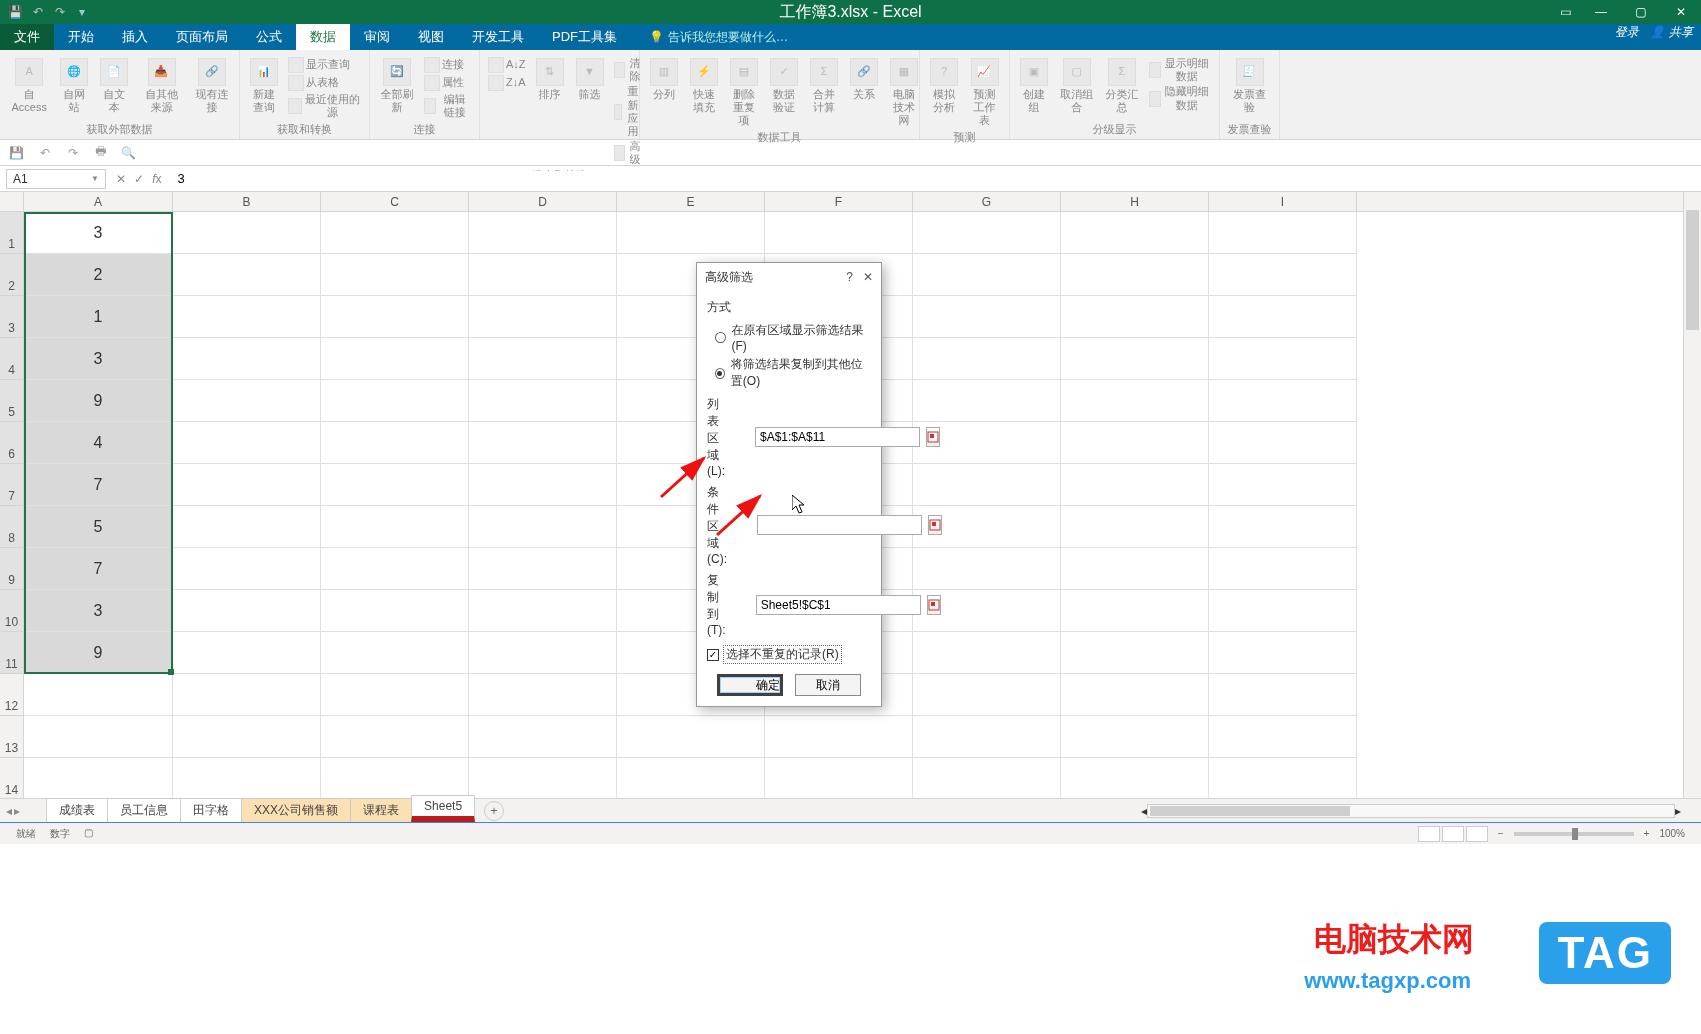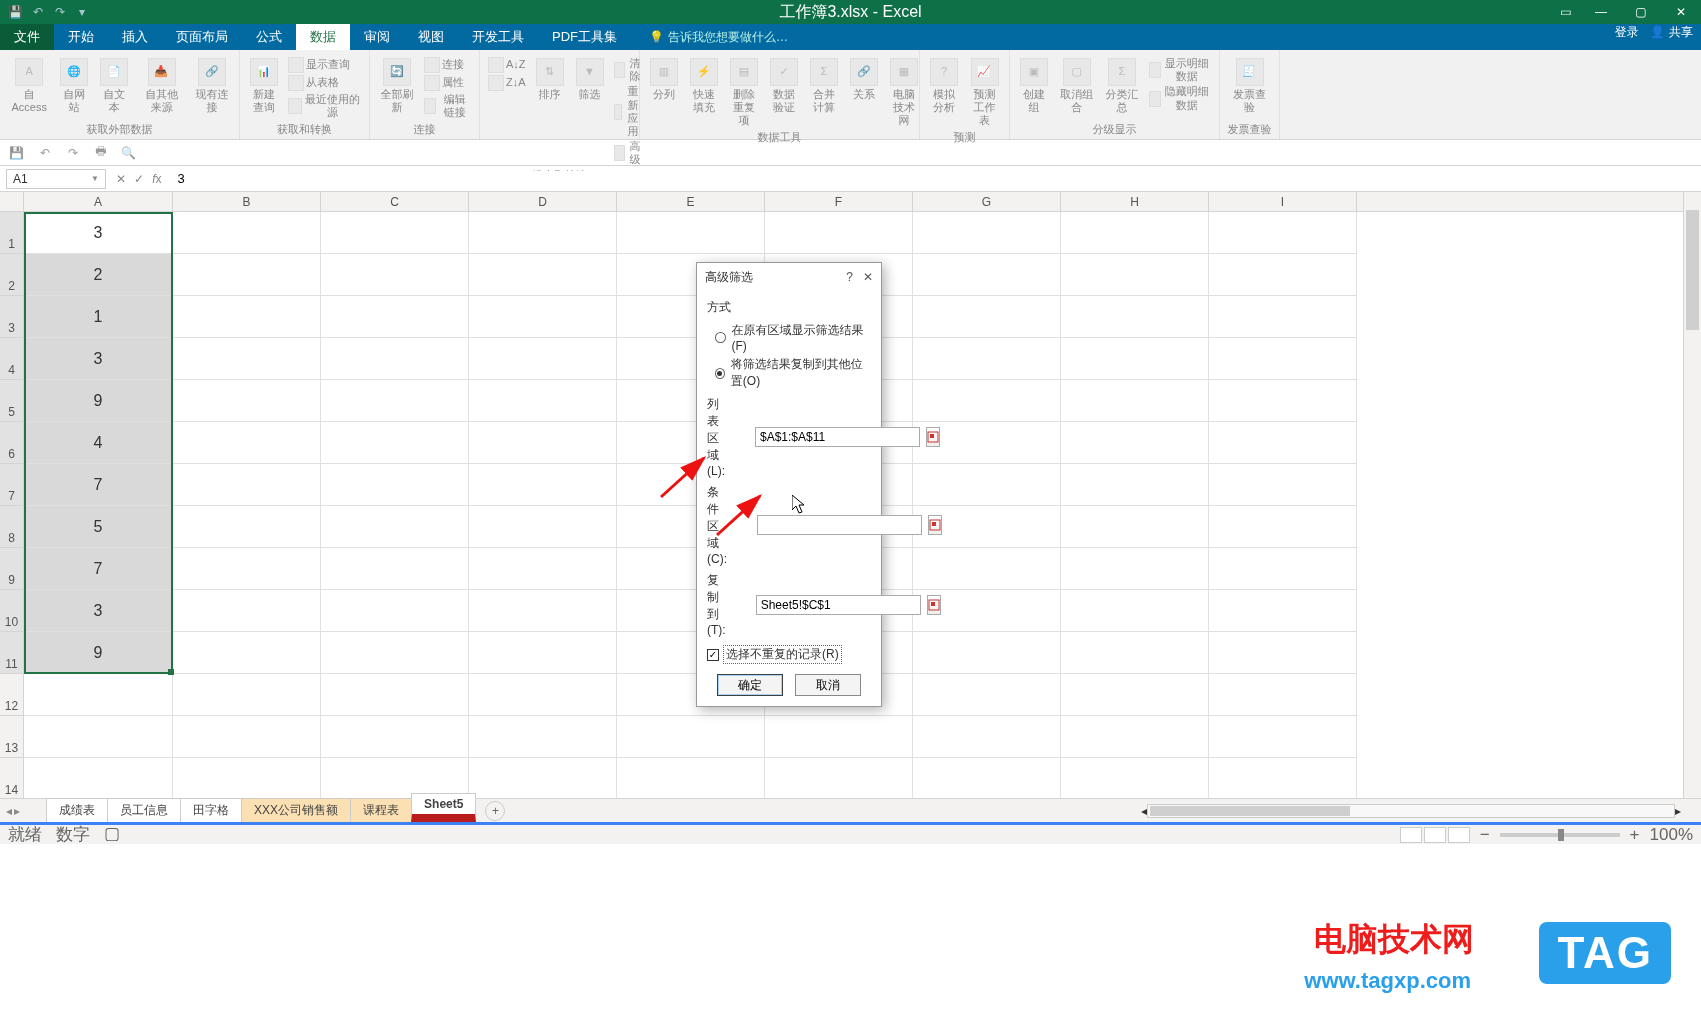"登录" .menu-right { font-style: none -> italic }
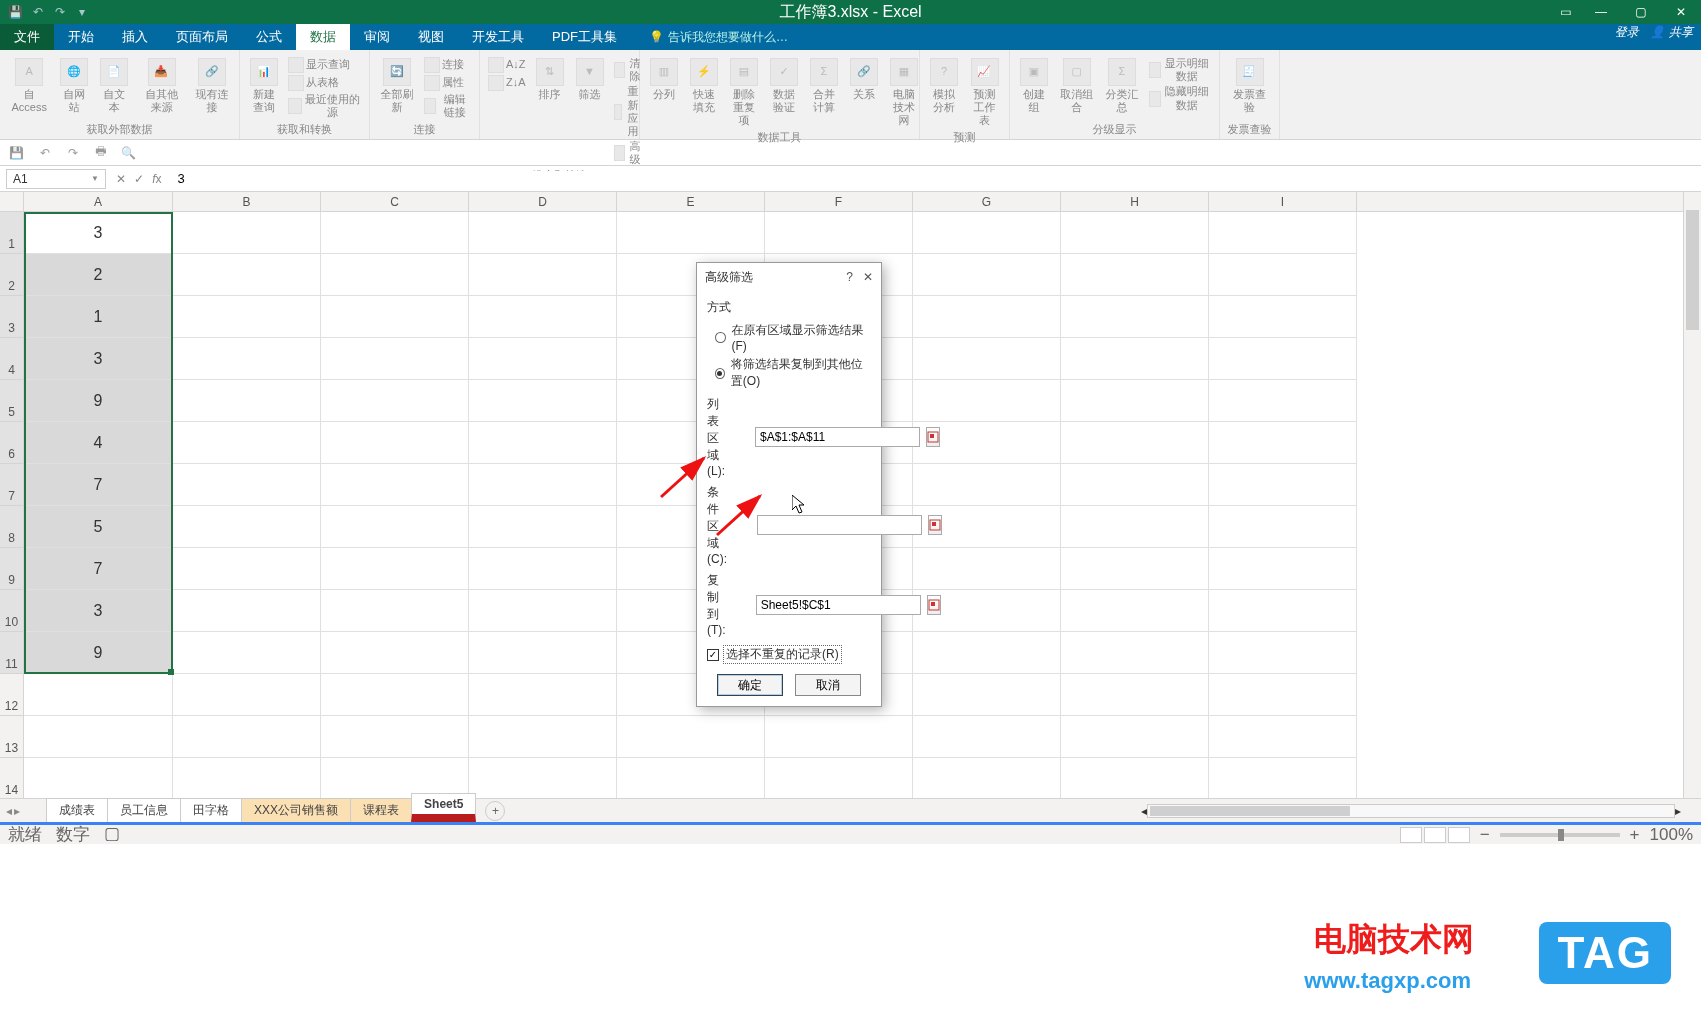"确定" .dlg-btn.primary { border: 1px solid #404040 -> 3px solid #404040; text-align: none -> right }
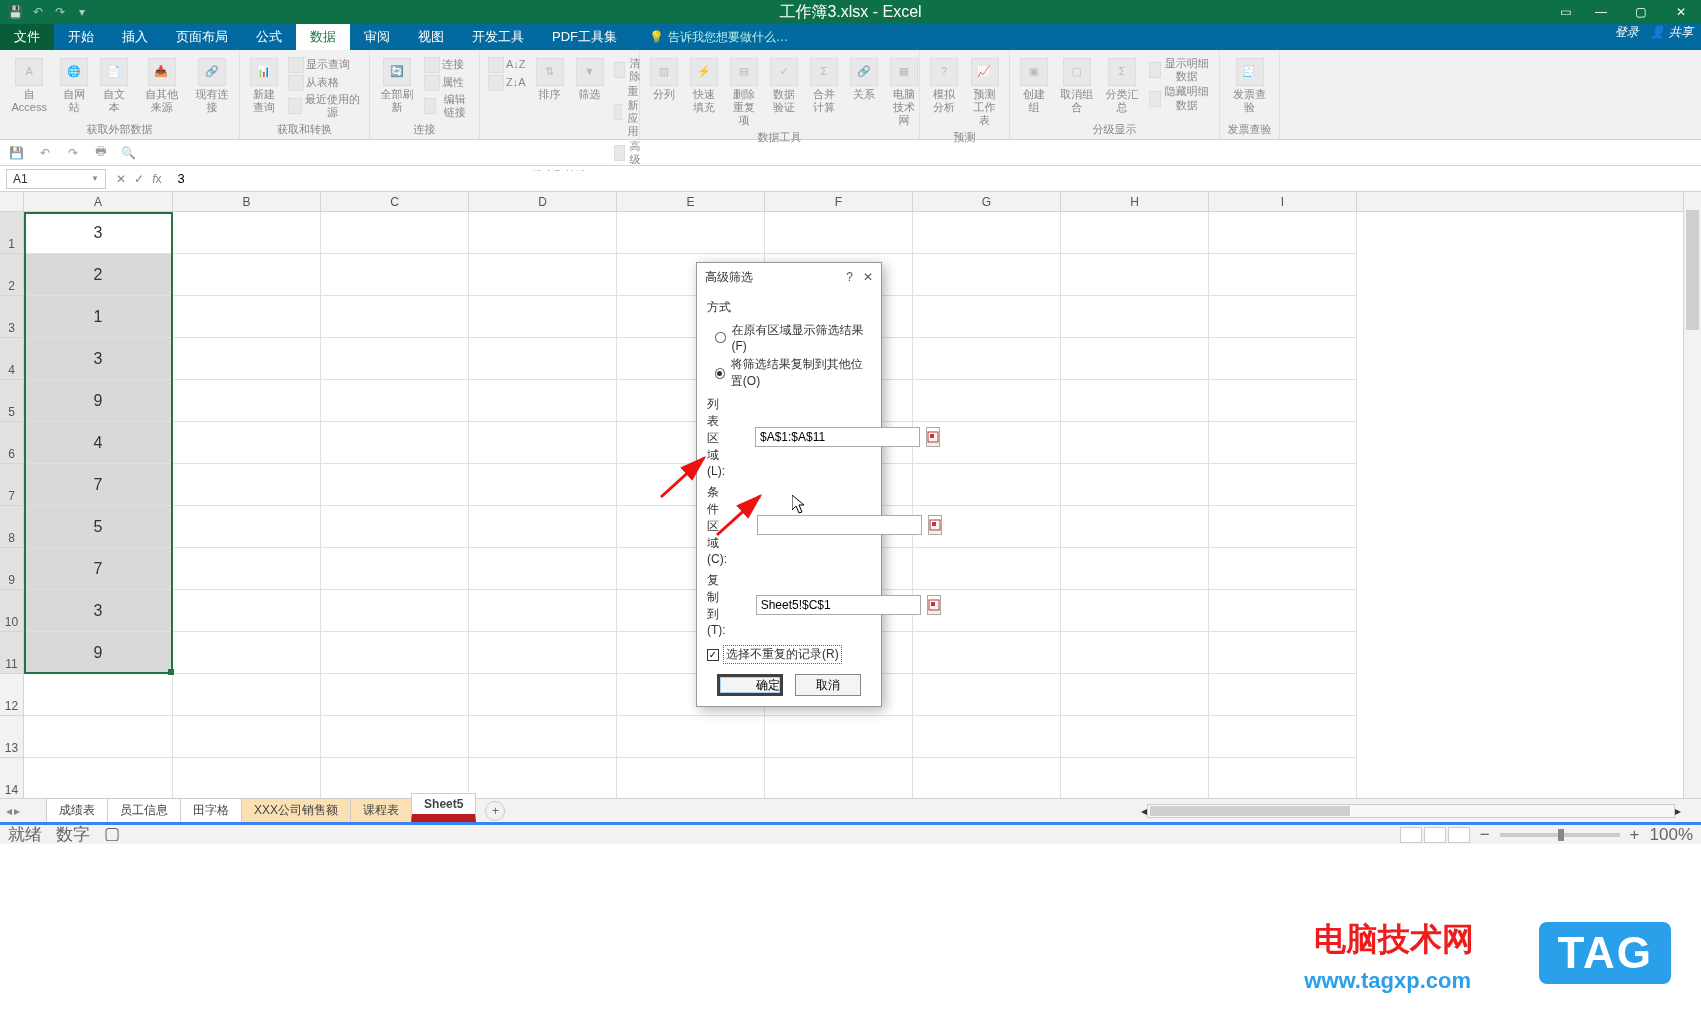"Sheet5" .stab.active { border-bottom: 8px solid #b91c1c -> 6px solid #b91c1c; font-weight: bold -> normal }
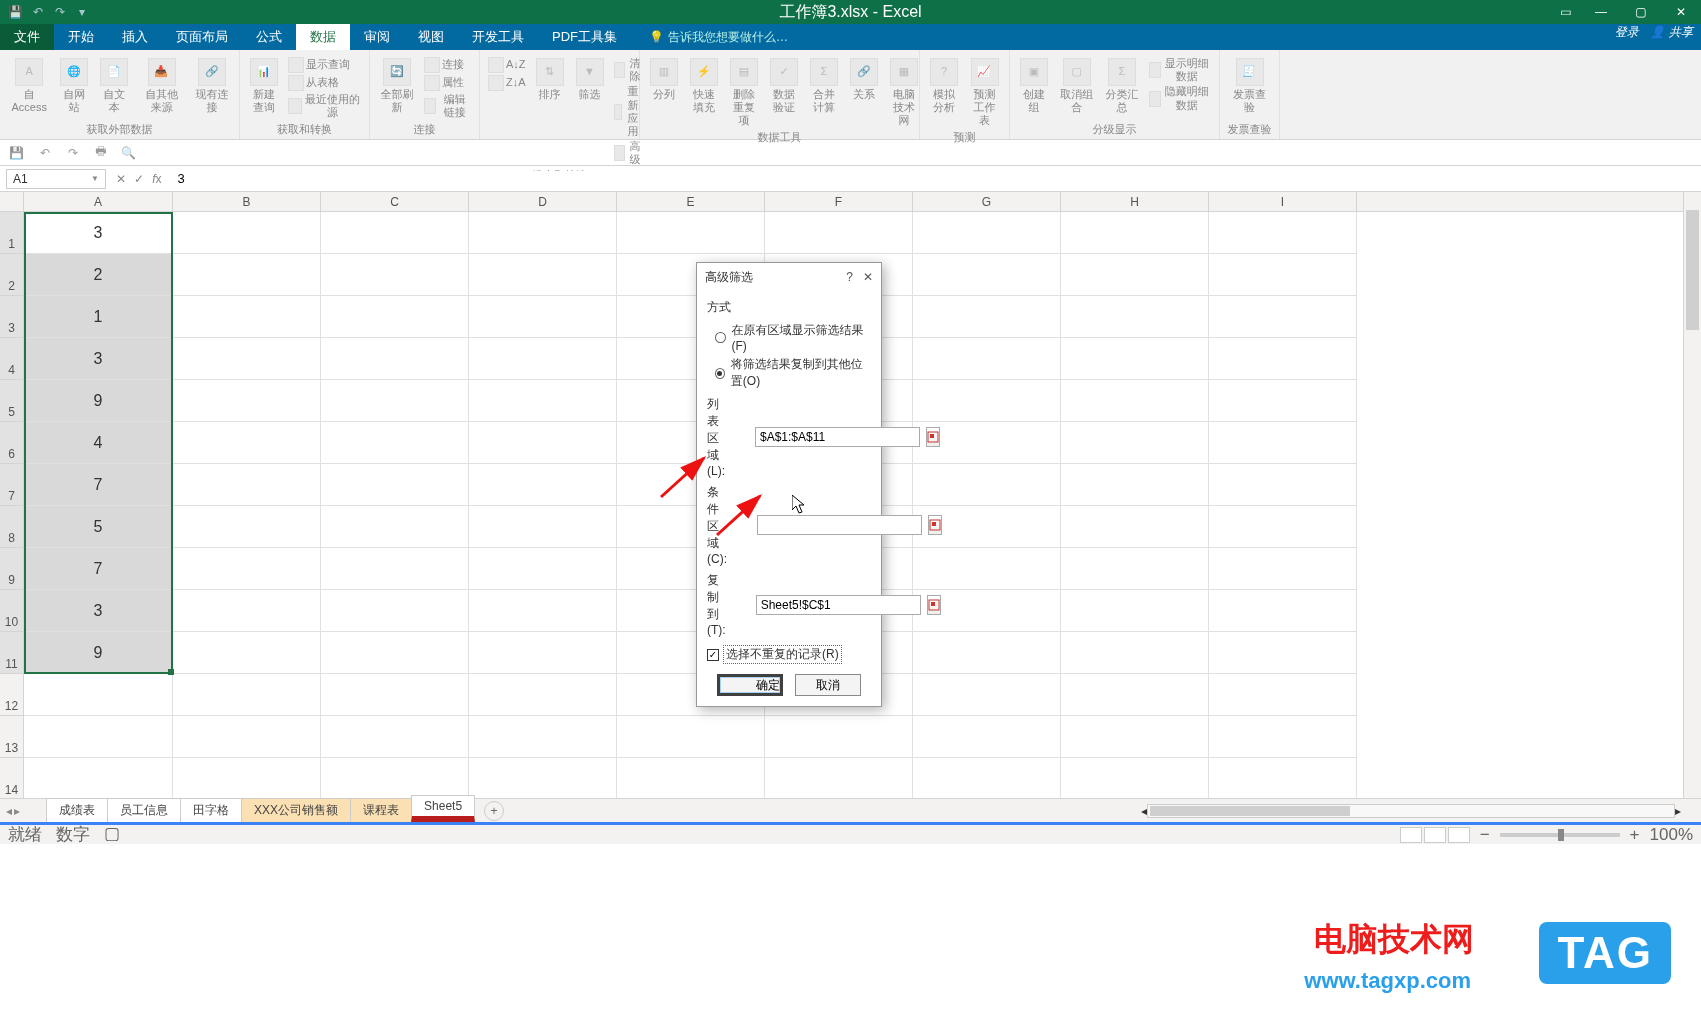"就绪" .status-bar { border-top: 3px solid #3b82f6 -> 1px solid #3b82f6; font-size: 17px -> 10px; padding: 0 8px -> 0 16px }
